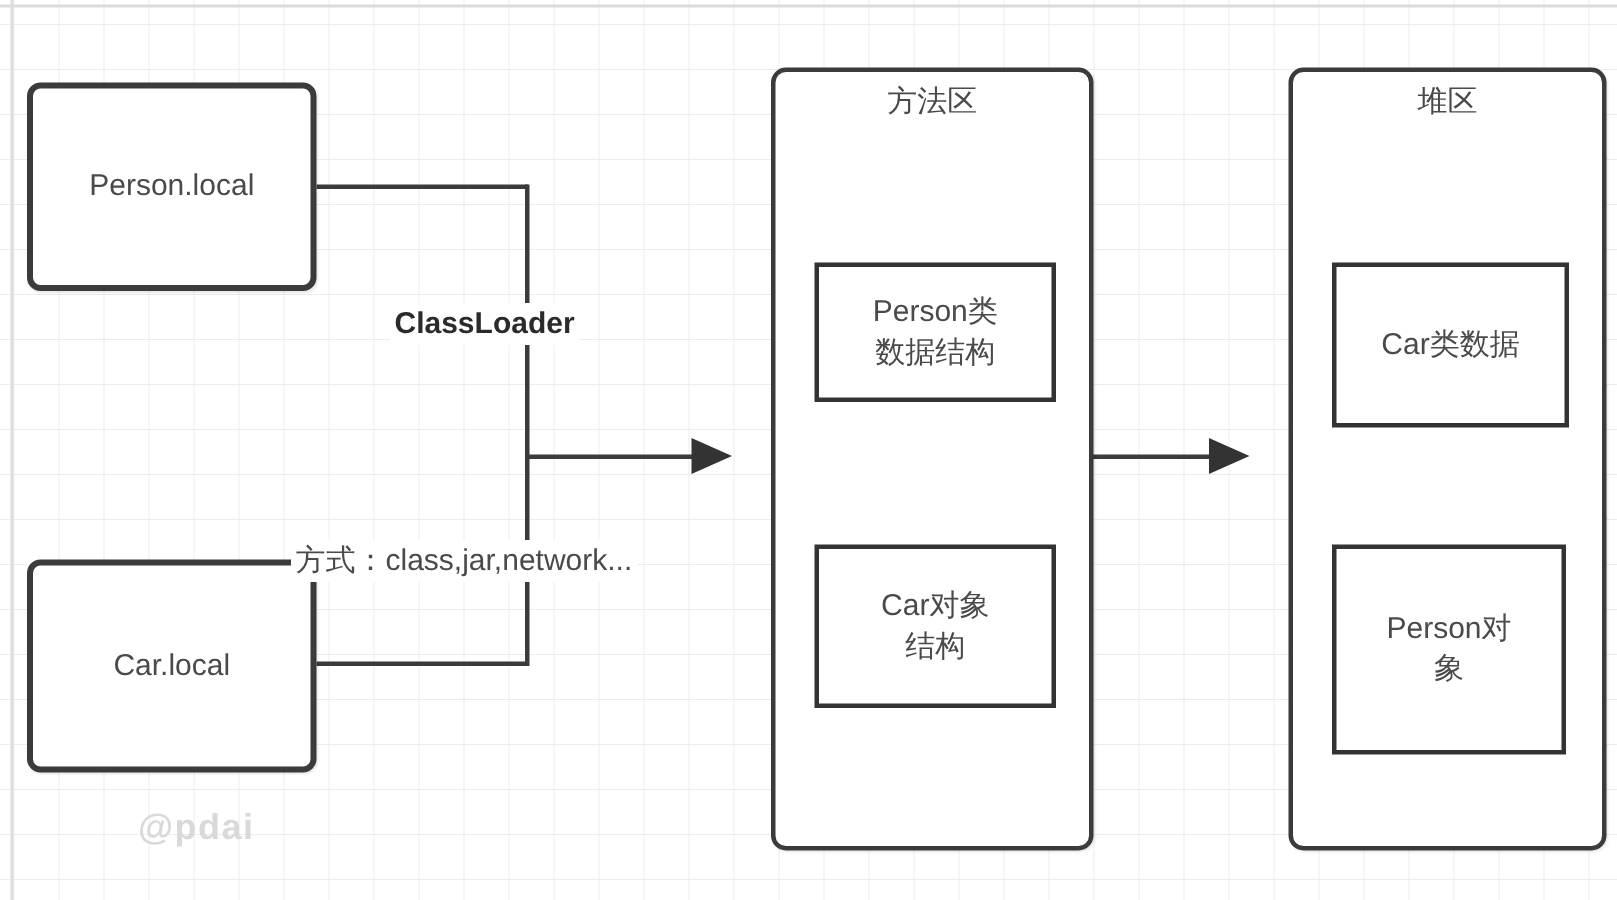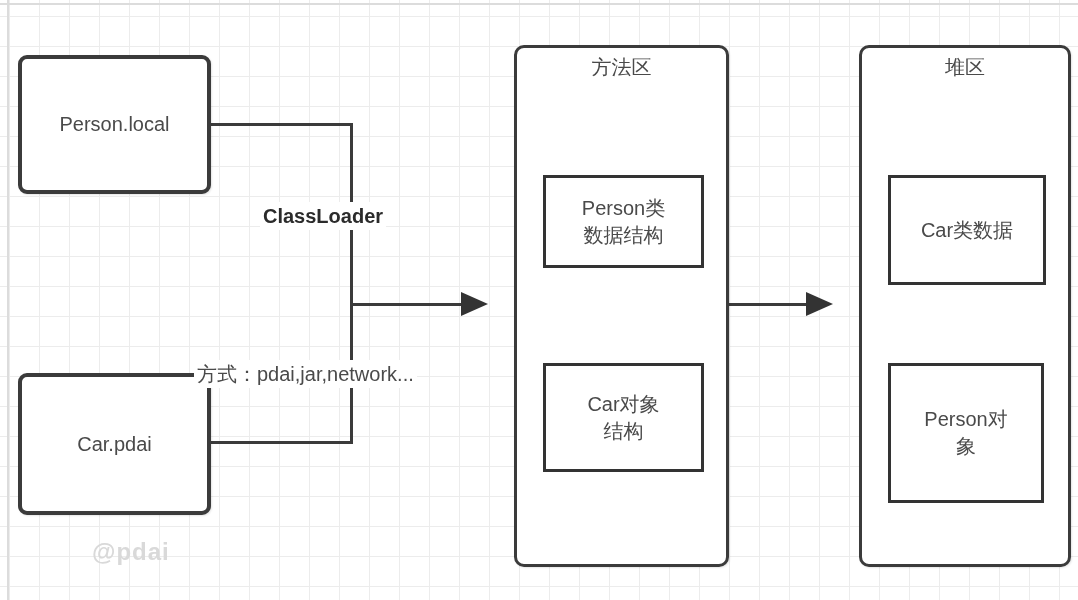"方式：pdai,jar,network..." div.float-label { text: pdai,jar,network -> class,jar,network }
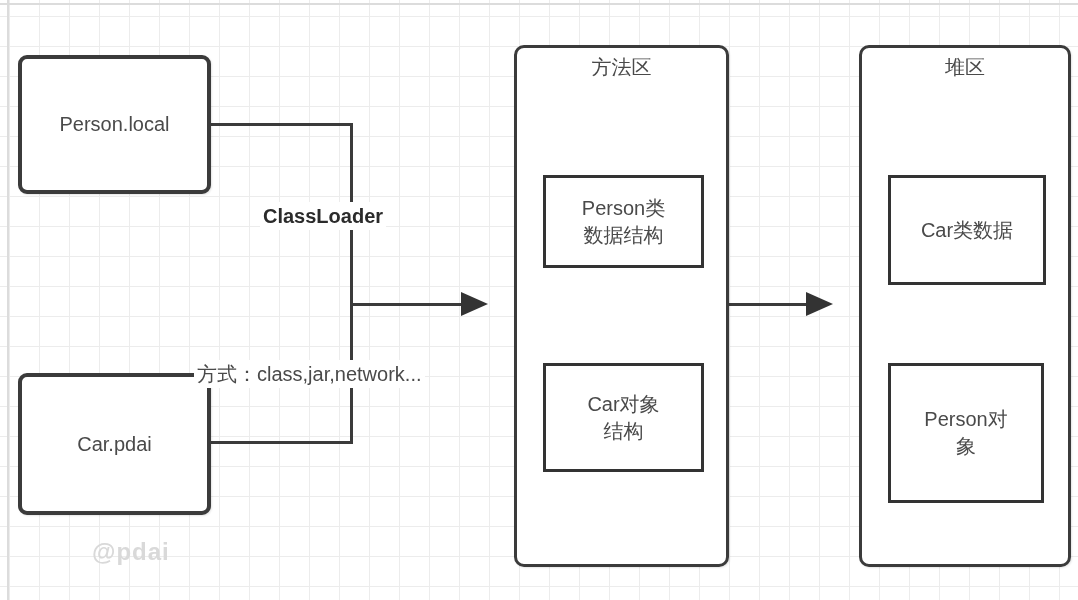"Car.pdai" span { text: Car.pdai -> Car.local }
